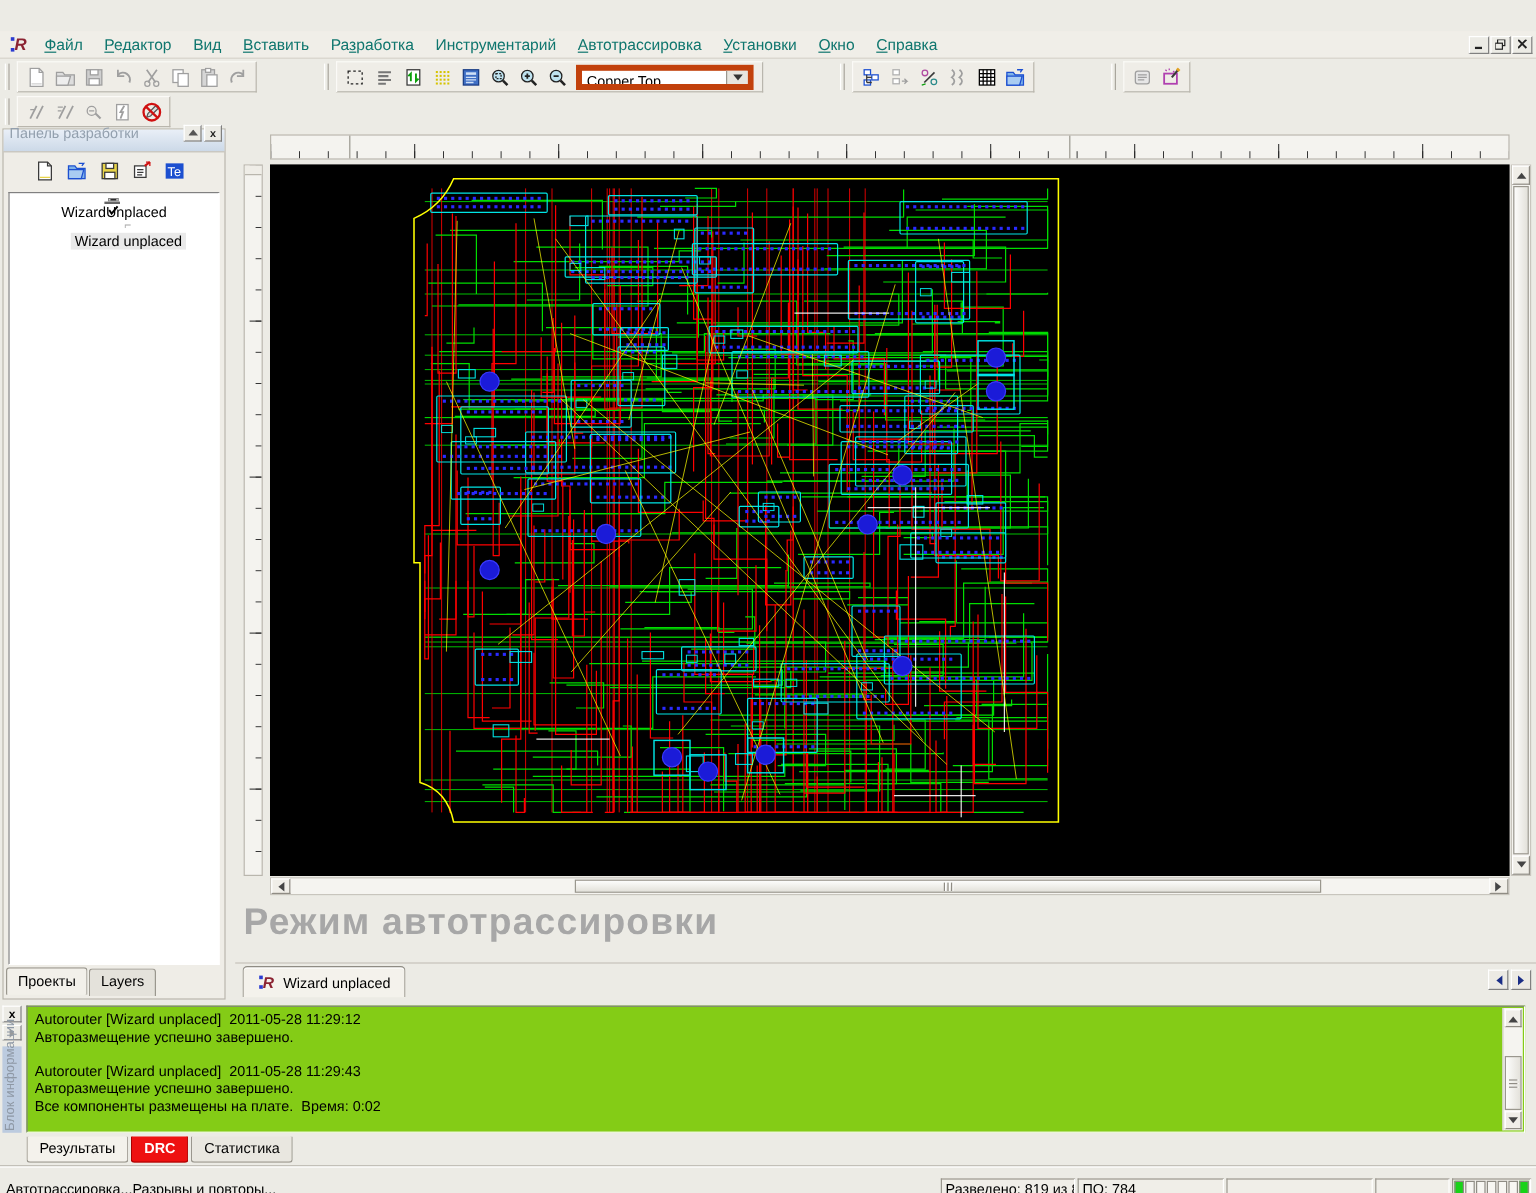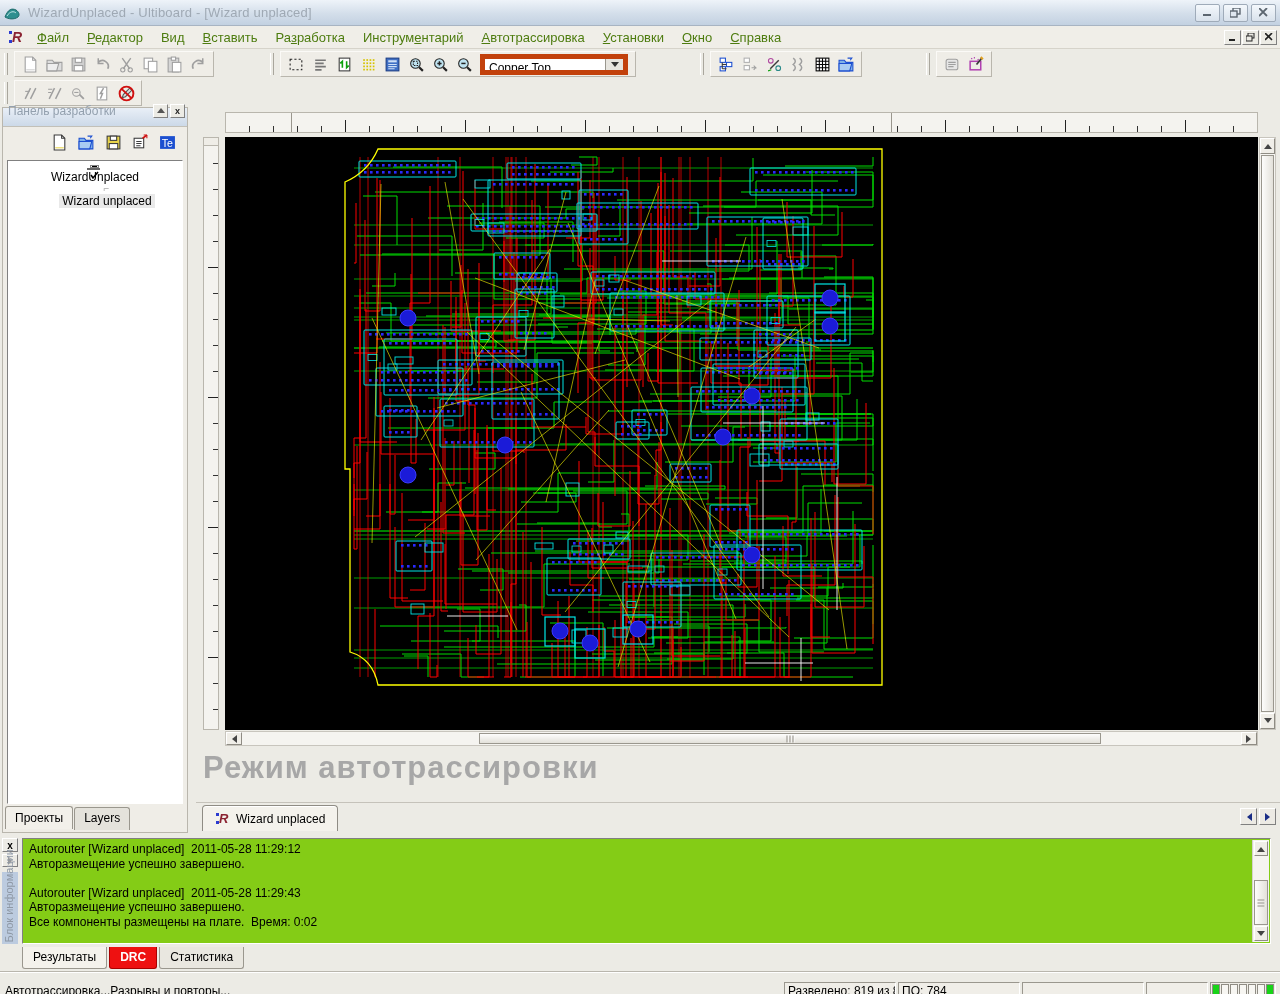"WizardUnplaced - Ultiboard - [Wizard" div.titlebar { html: <div> <svg> <path></path> <path></path> </svg> <span>WizardUnplaced - Ultiboard - [Wizard unplaced]</span> <div> <div> <svg> <rect></rect> </svg> </div> <div> <svg> <rect></rect> <rect></rect> </svg> </div> <div> <svg> <path></path> </svg> </div> </div> </div> -> none }
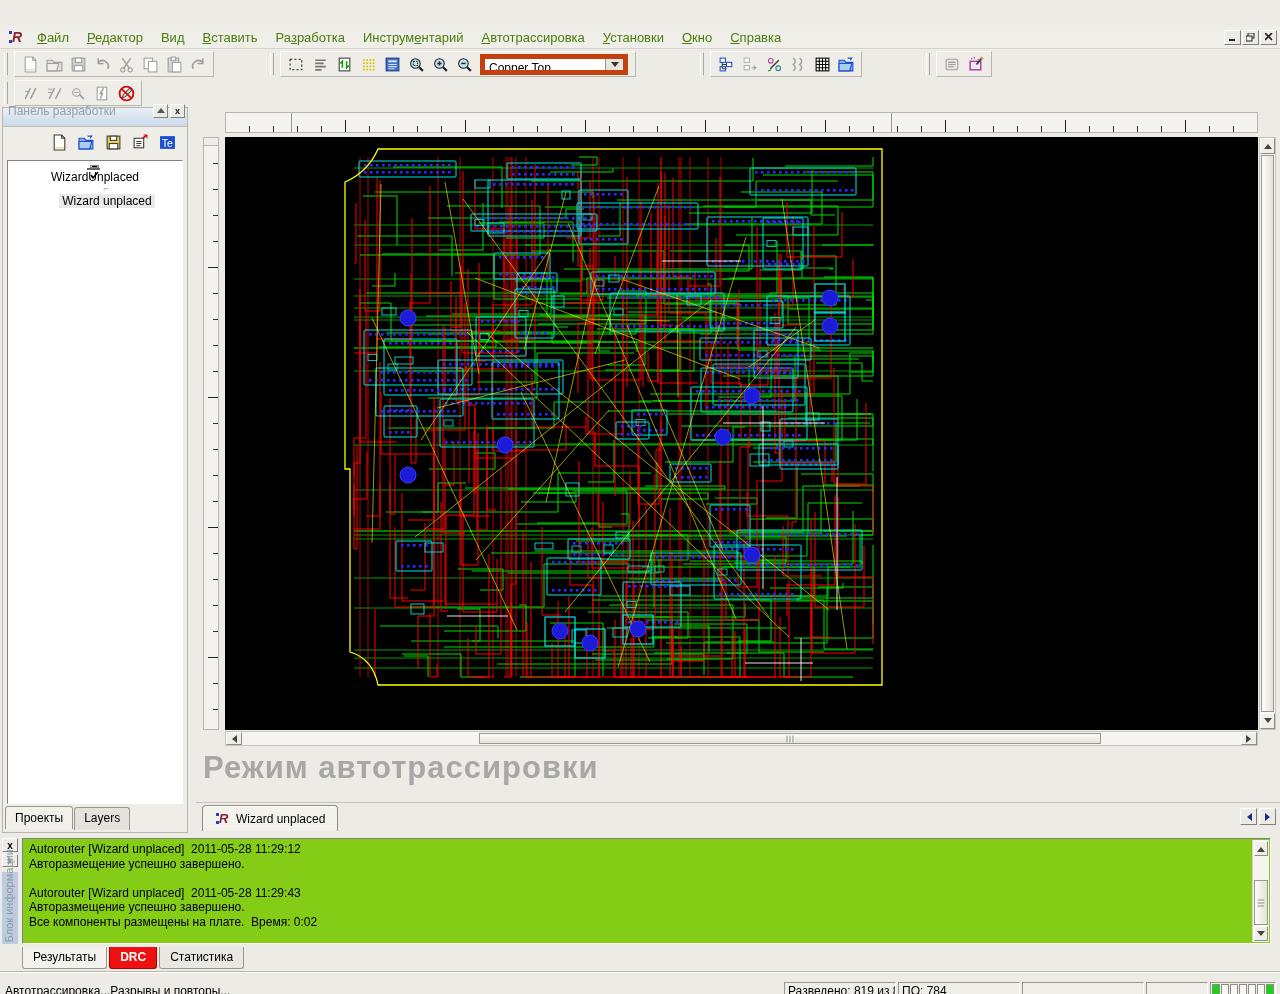"Файл" .menu-item { color: #4d7c0f -> #0f766e }
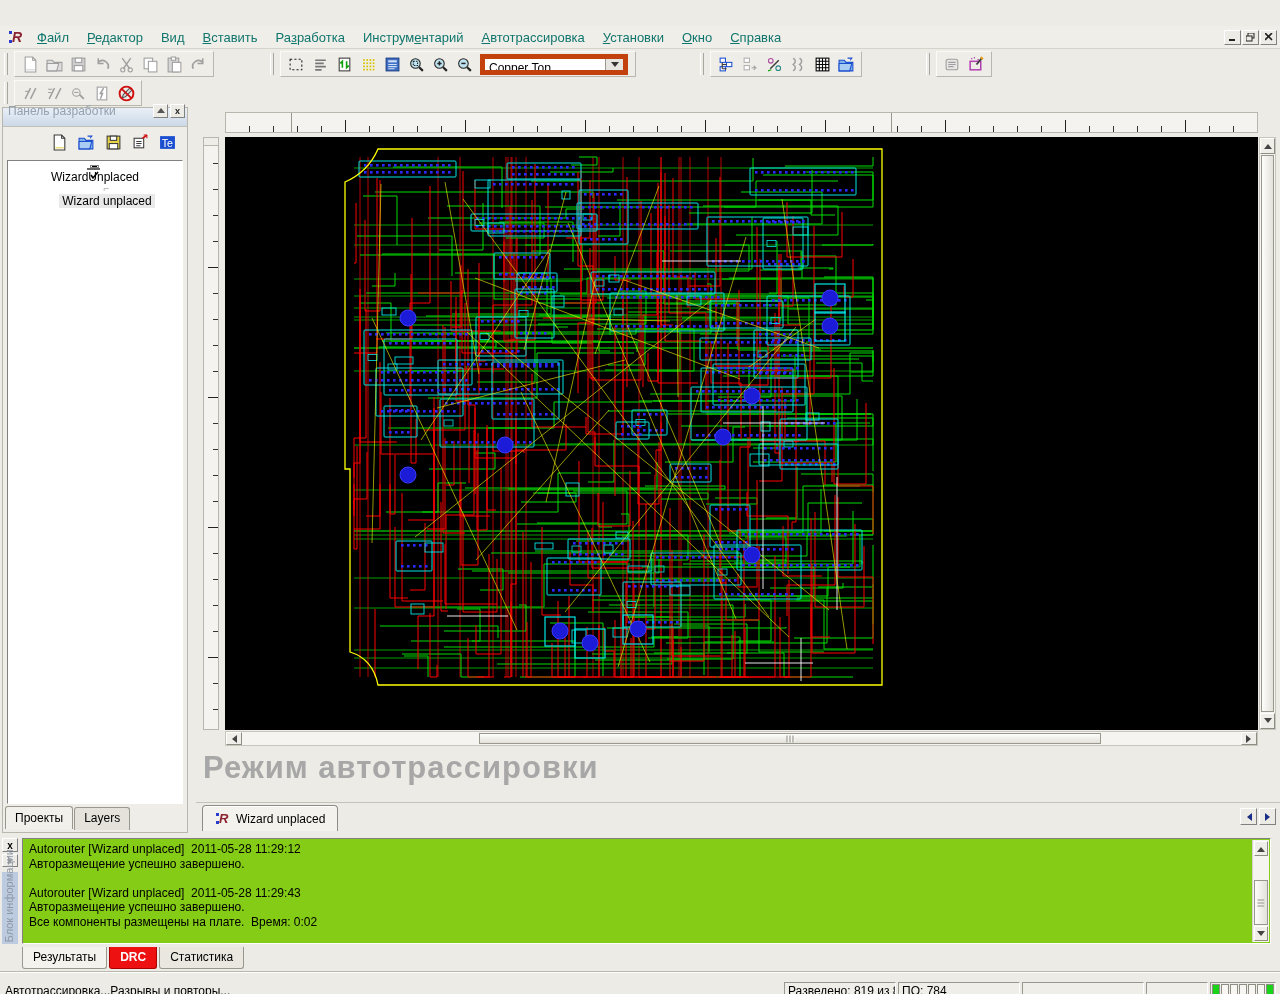"Te" .devpanel .ptools { justify-content: flex-end -> center }
